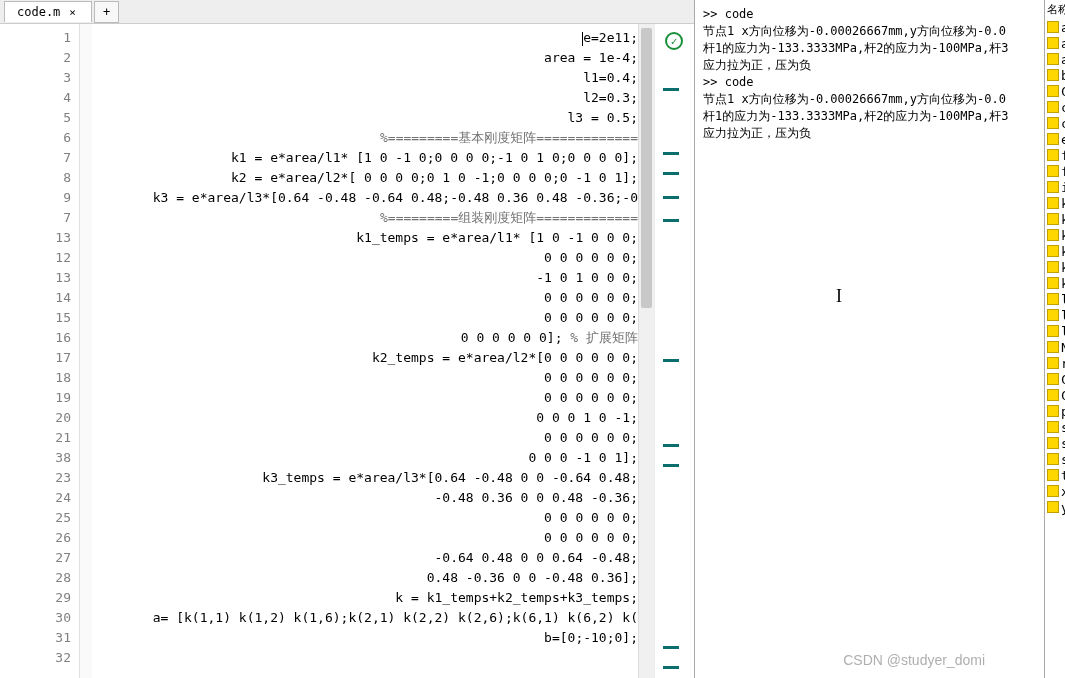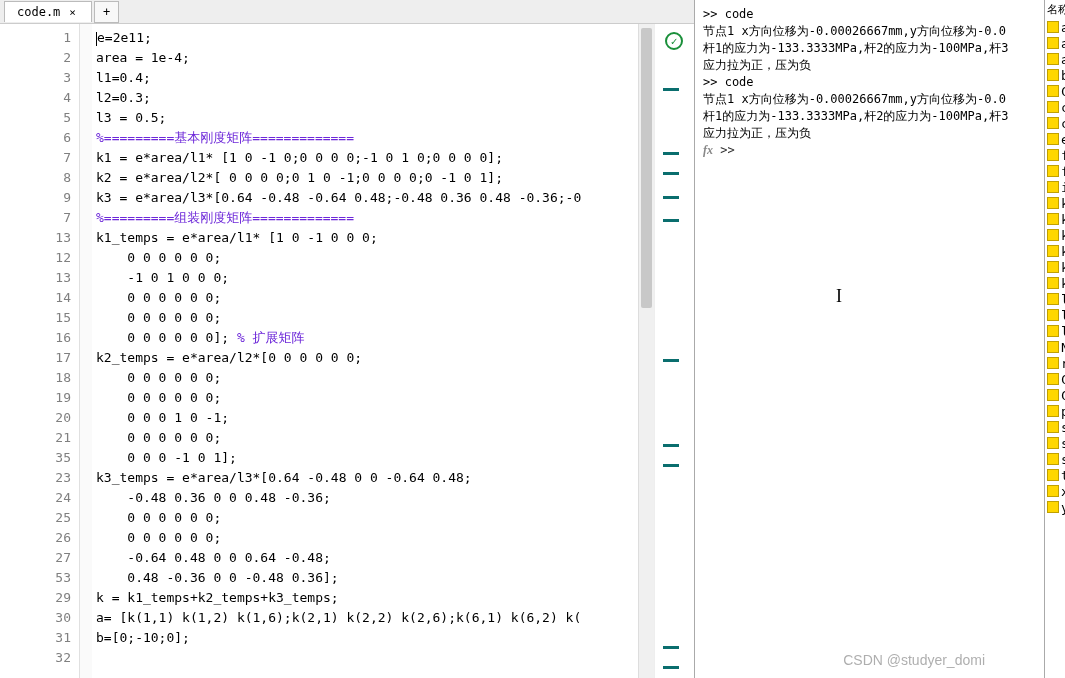"e=2e11;" .code { text-align: none -> right }
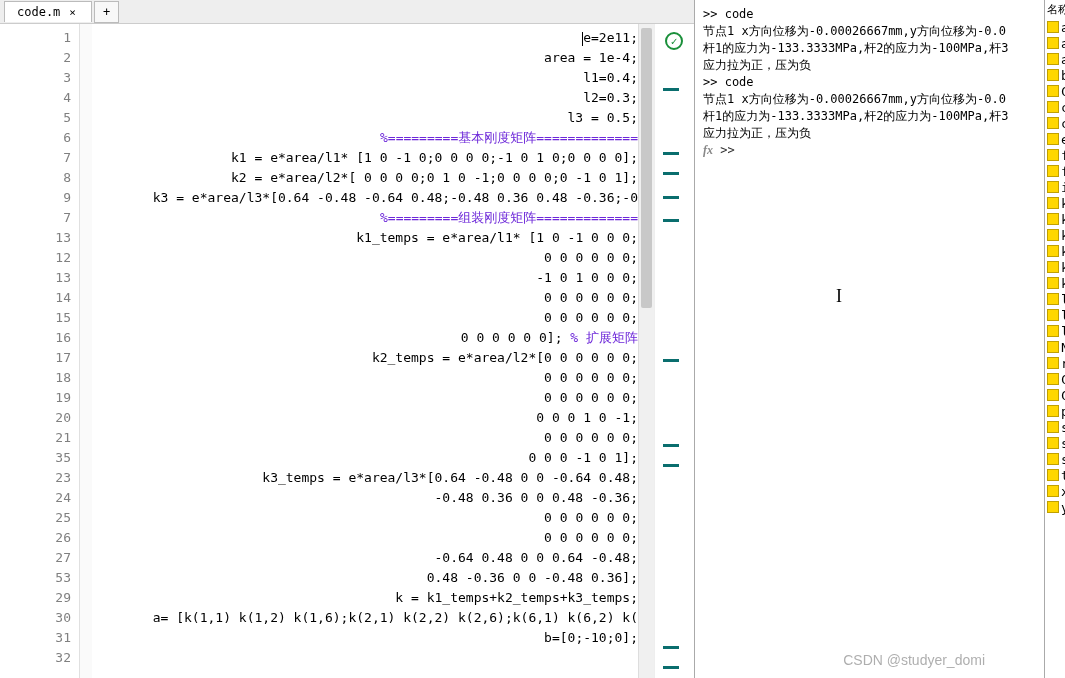"%=========基本刚度矩阵=============" .code .comment { color: #6d28d9 -> #737373 }
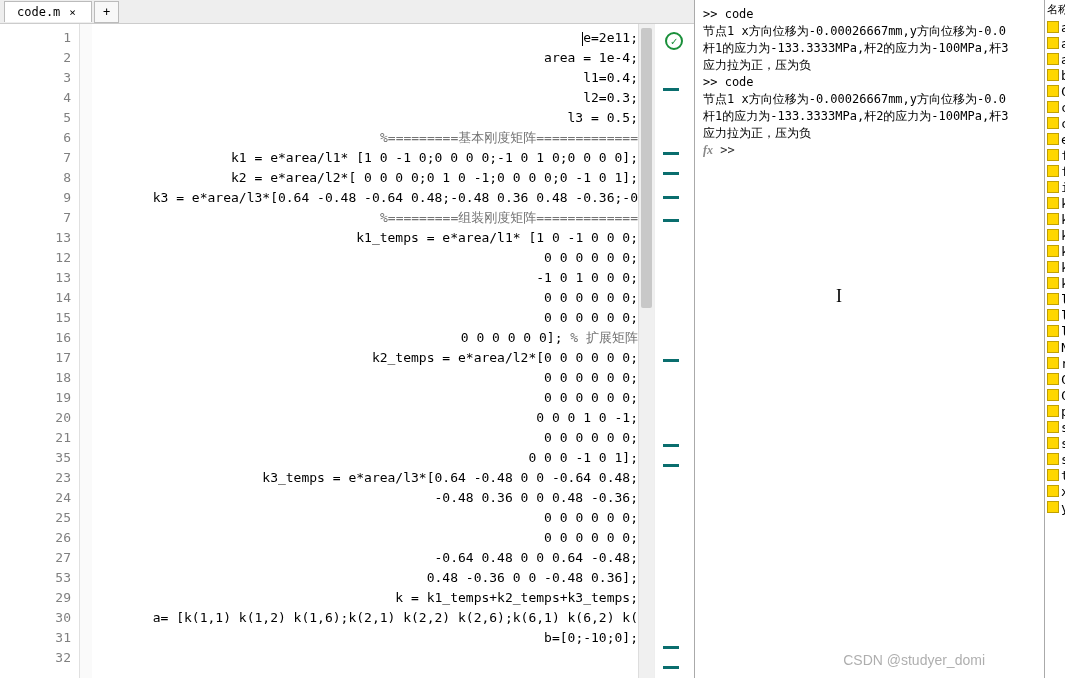"fx >>" div { html: <div> <span>fx</span> <span>&gt;&gt; </span> </div> -> none }
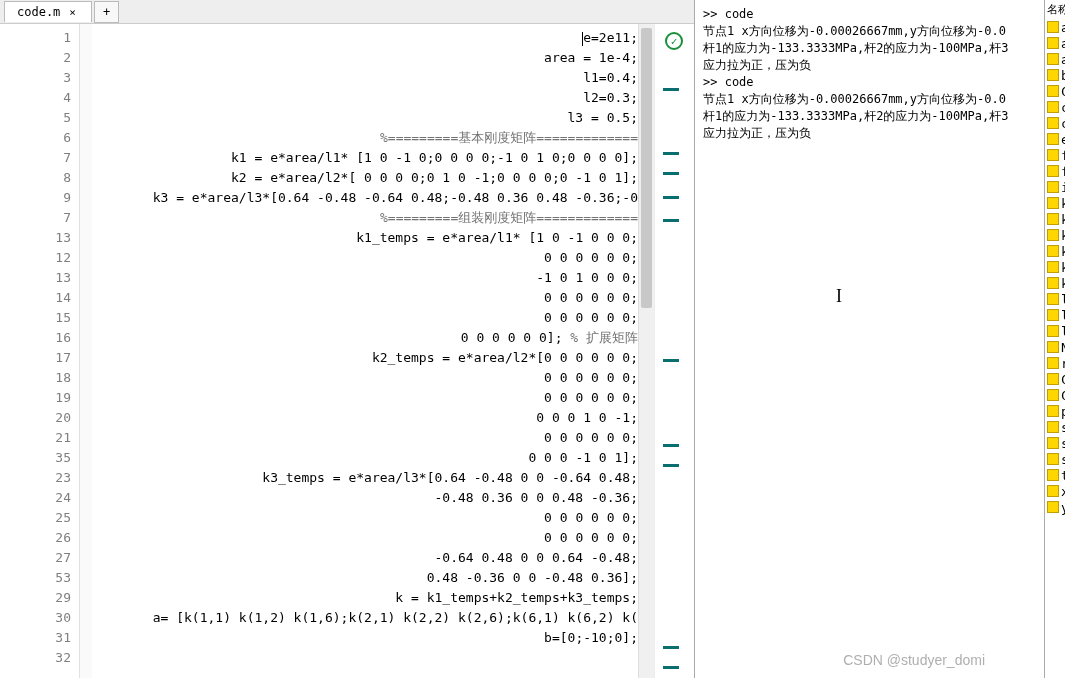"35" div { text: 35 -> 38 }
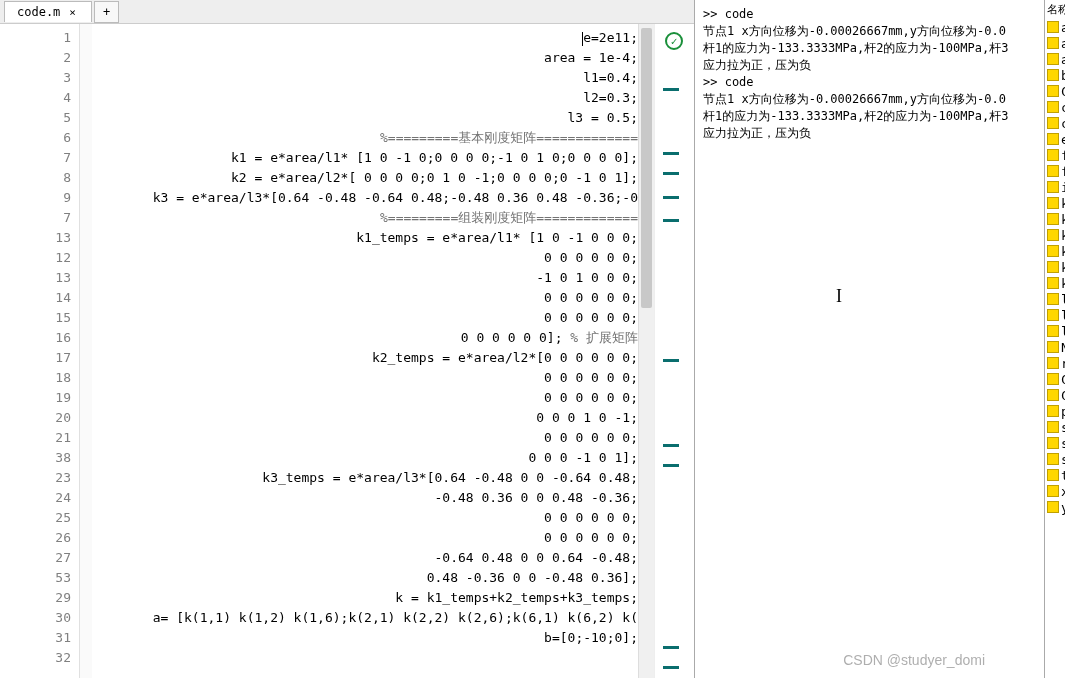"53" div { text: 53 -> 28 }
